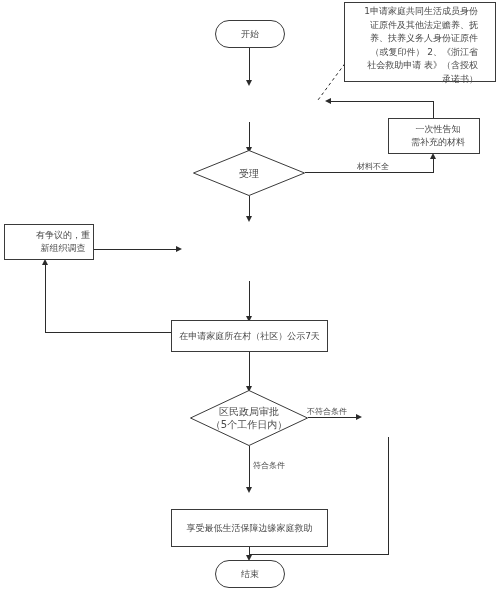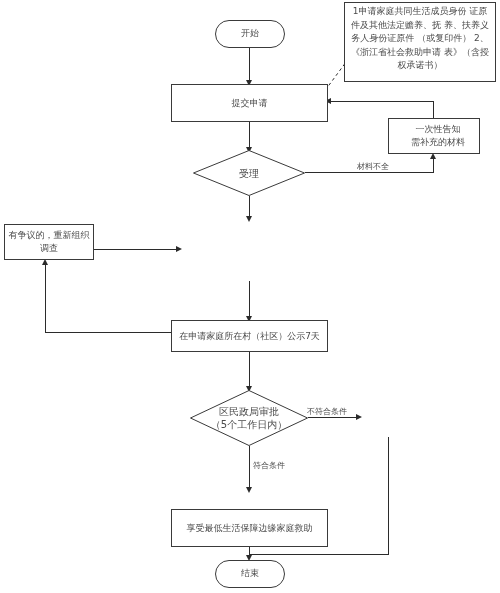"1申请家庭共同生活成员身份 证原件及其他法定赡养、抚 养、扶养义务人身份证原件" .note { padding: 2px 6px -> 2px 17px; text-align: center -> right }
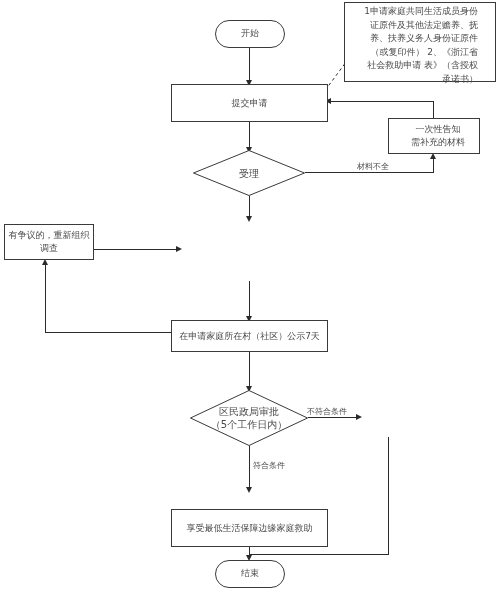"开始" .terminator { font-family: Liberation Mono, monospace -> none }
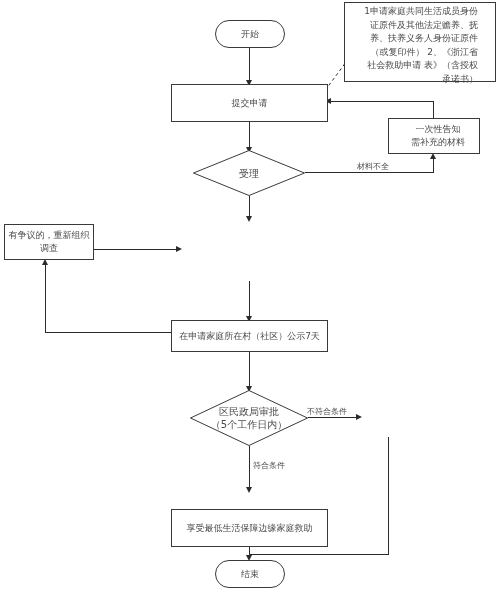"提交申请" div.node { html: <div> <span>提交申请</span> </div> -> none }
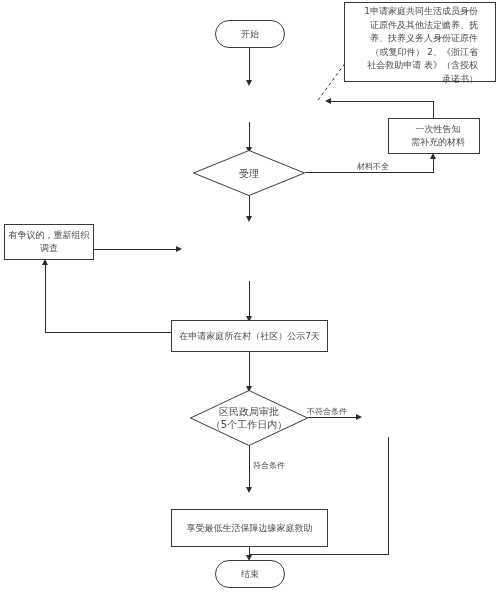"有争议的，重新组织调查" div.node { padding-left: none -> 28px }
